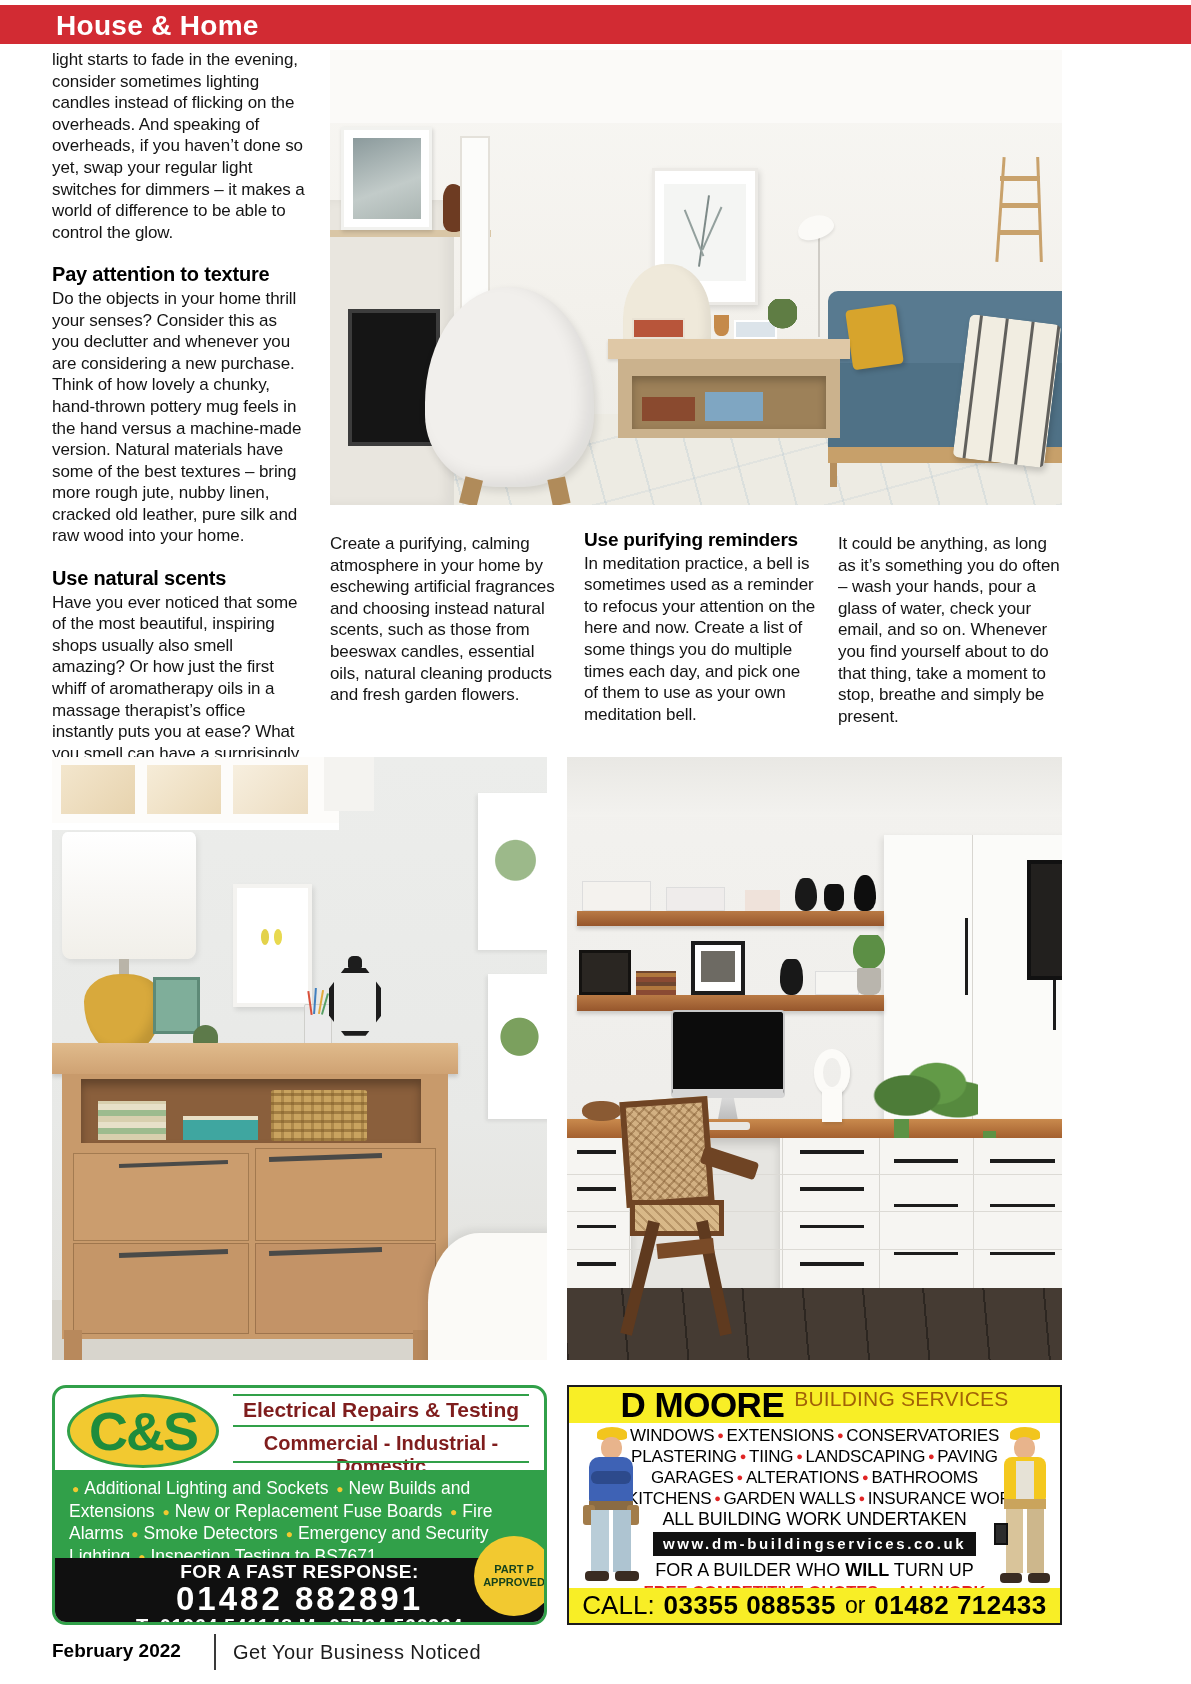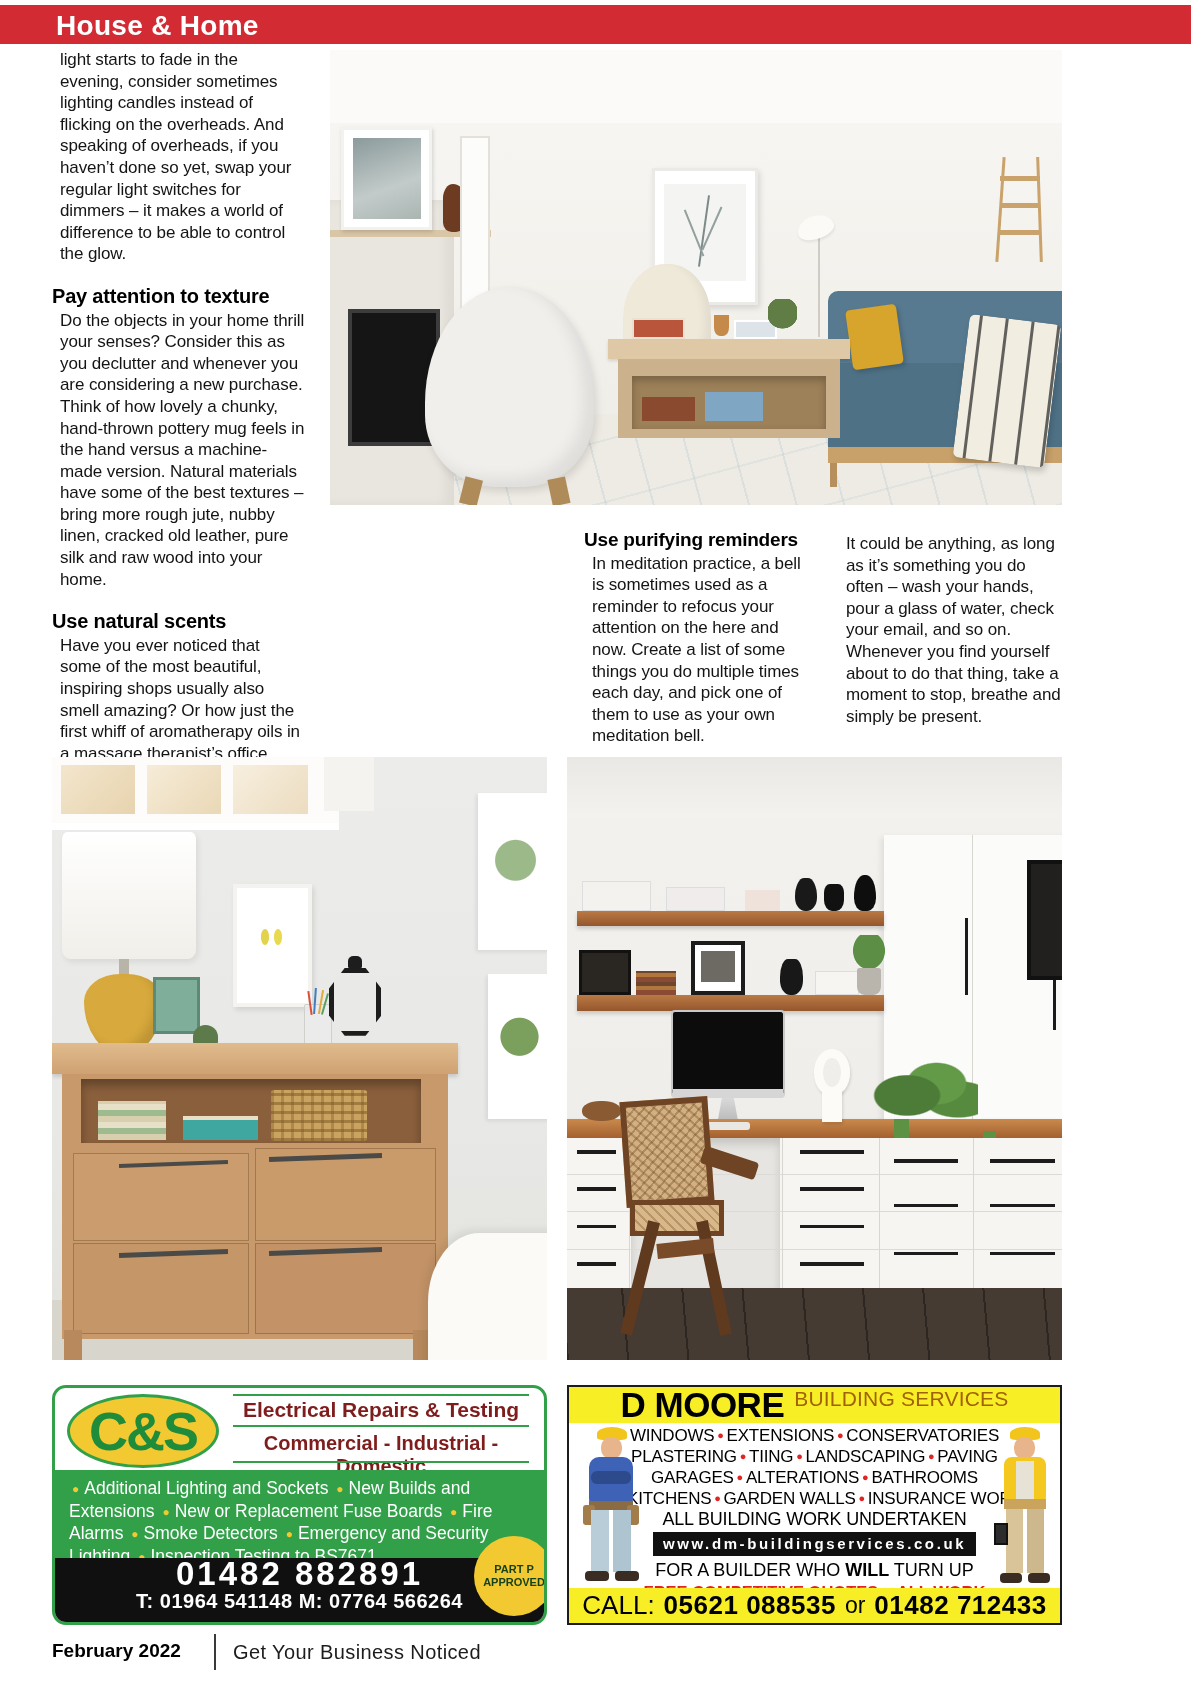"light starts to fade in" .para { margin: 0 0 21px 8px -> 0 0 21px 0 }
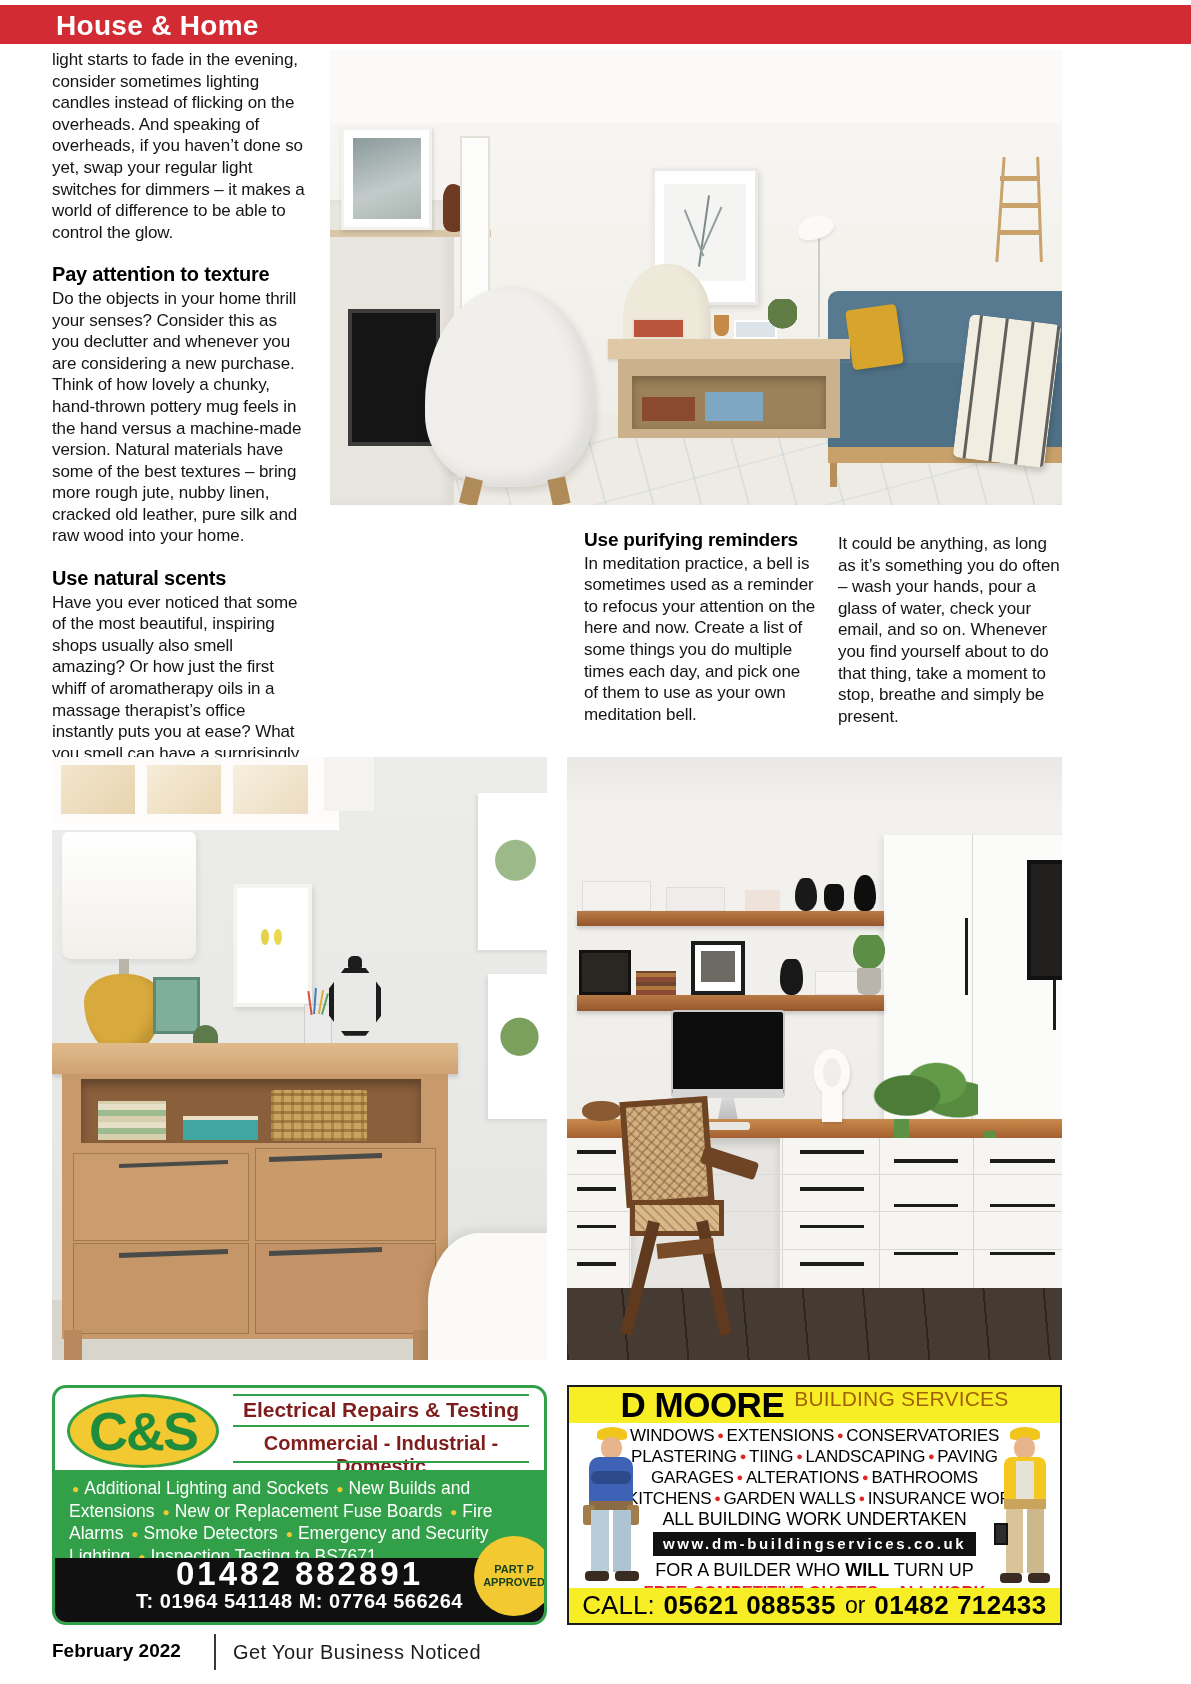"Create a purifying, calming atmosphere" div.abs { html: none -> <div> <p>Create a purifying, calming atmosphere in your home by eschewing artificial fragrances and choosing instead natural scents, such as those from beeswax candles, essential oils, natural cleaning products and fresh garden flowers.</p> </div> }
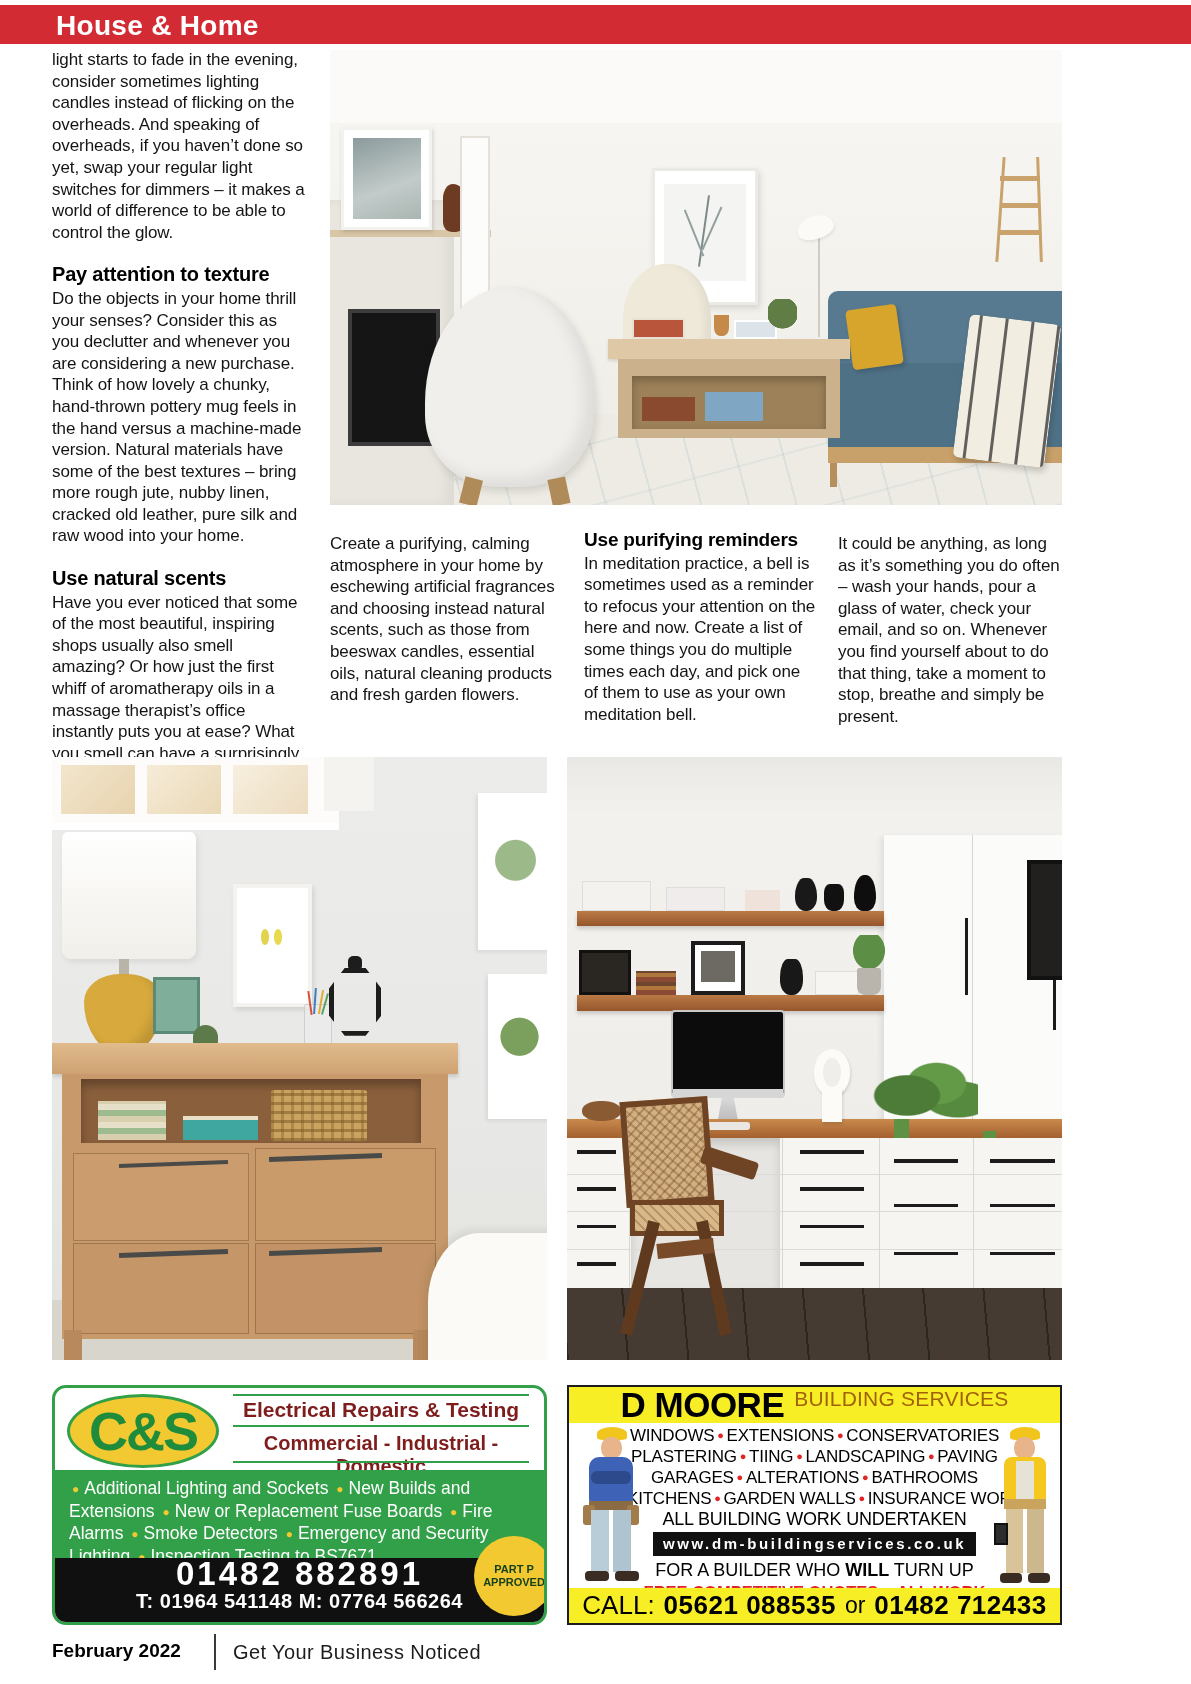"FOR A FAST RESPONSE:" div.l1 { html: none -> <div>FOR A FAST RESPONSE:</div> }
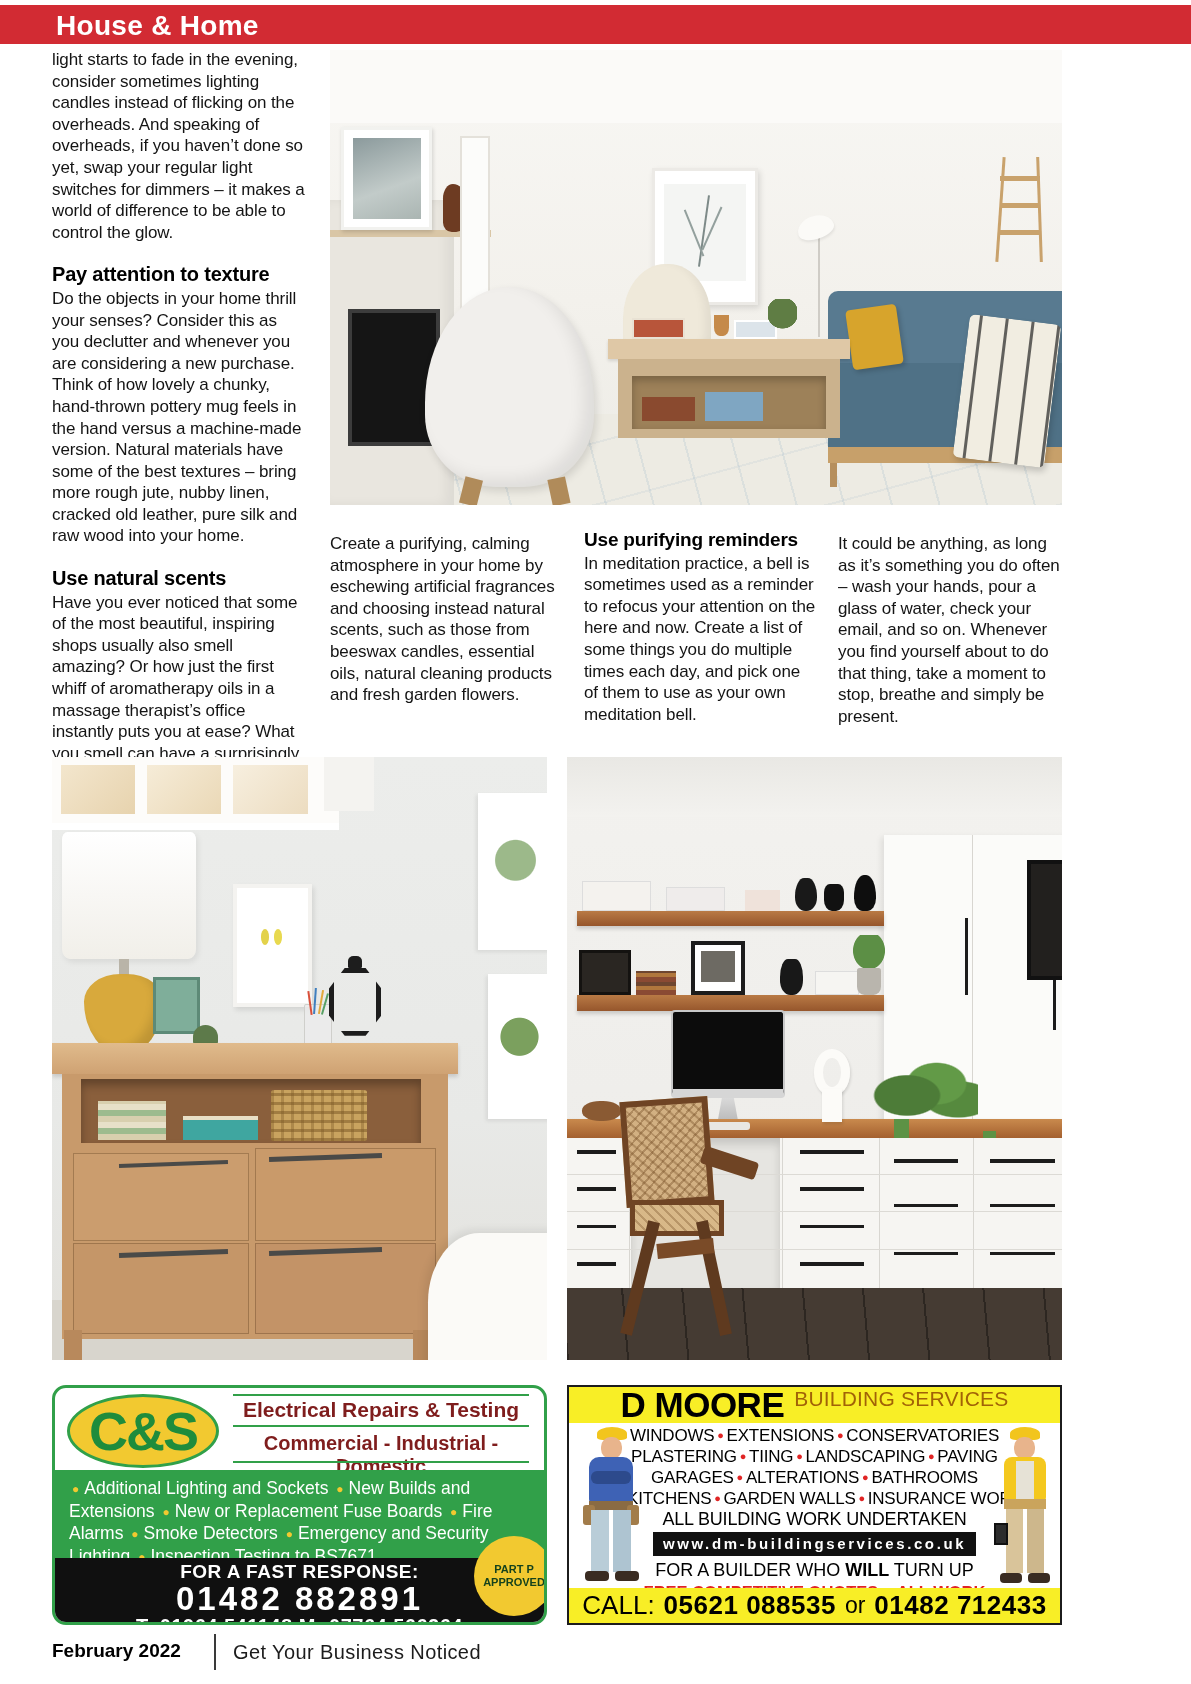"05621 088535" span.num { text: 05621 -> 03355 }
